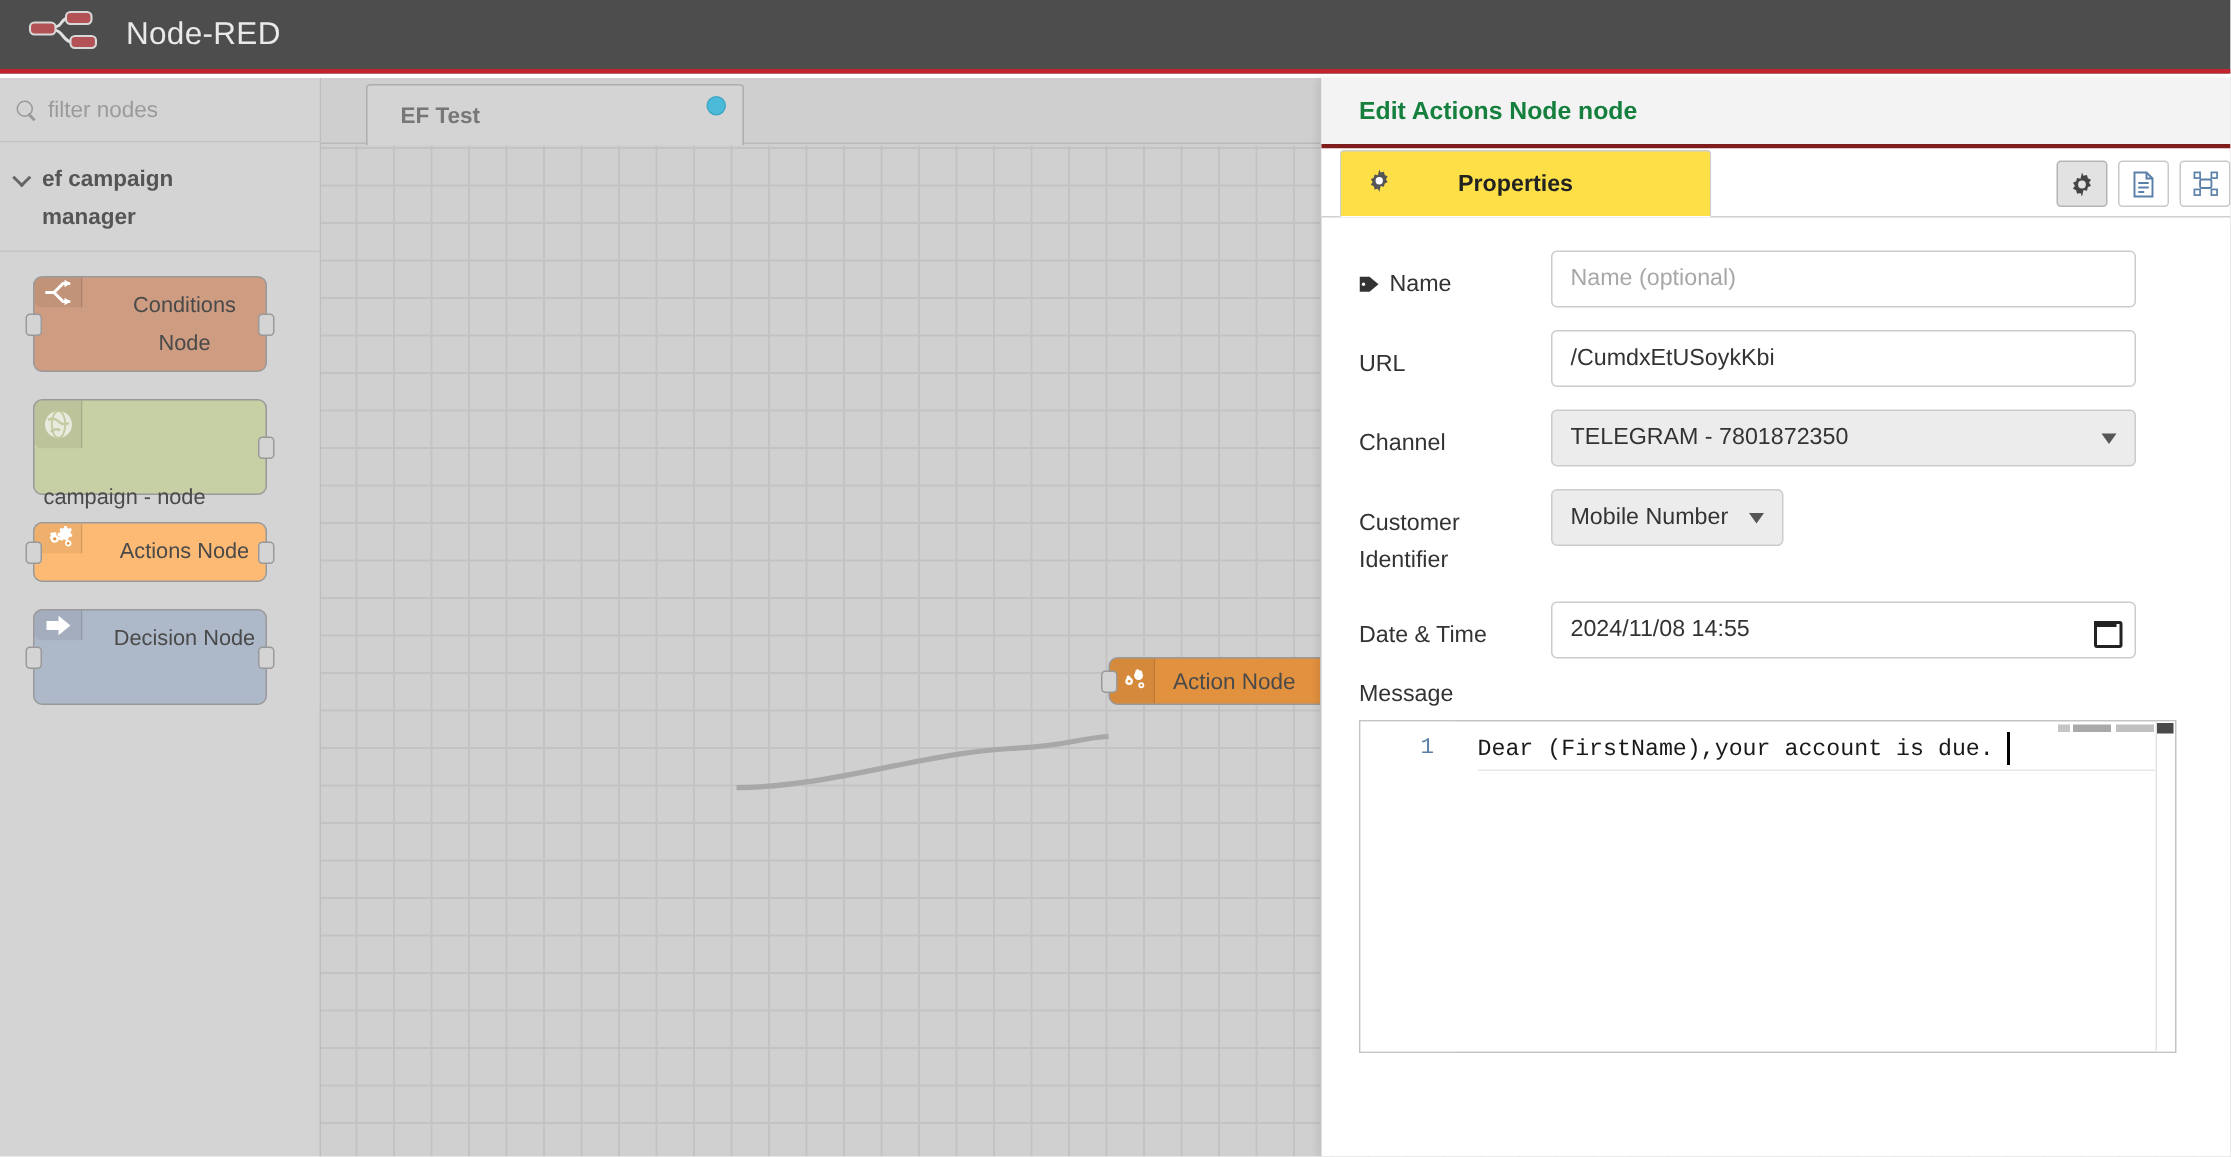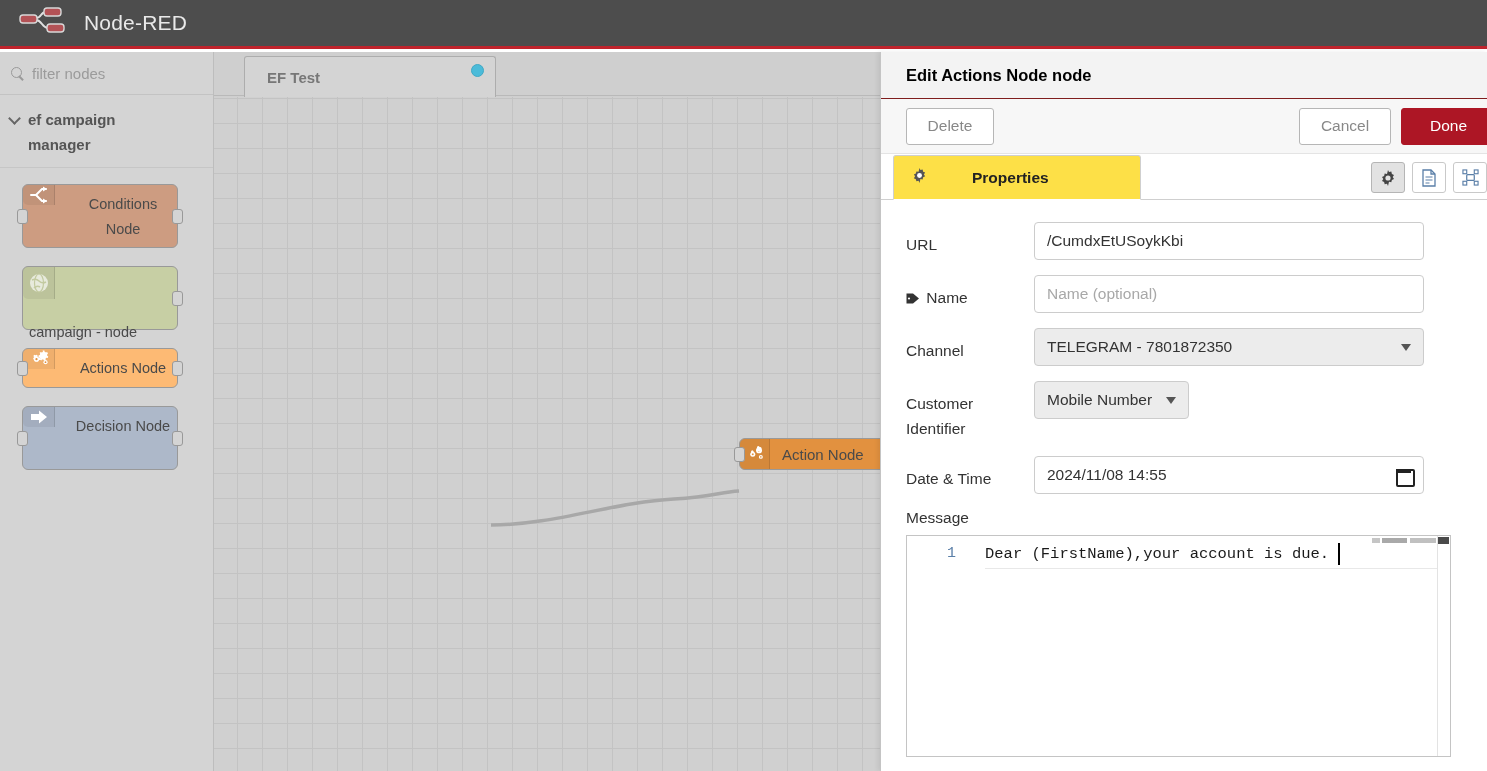"Edit Actions Node node" #edit-title { border-bottom: 1px solid #7f1d1d -> 3px solid #7f1d1d; color: #000000 -> #15803d }
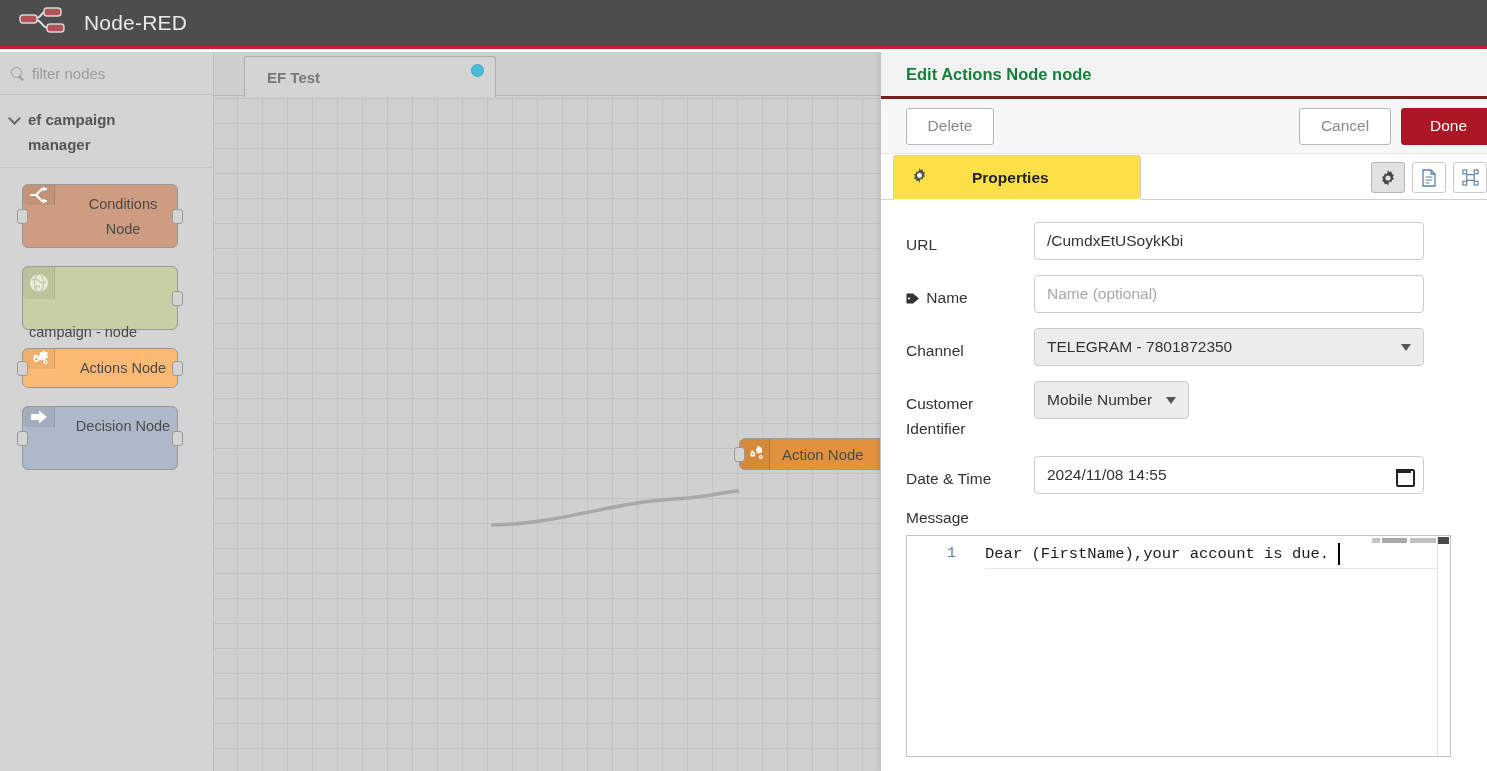"Delete" div { html: <div> <div>Delete</div> <div>Cancel</div> <div>Done</div> </div> -> none }
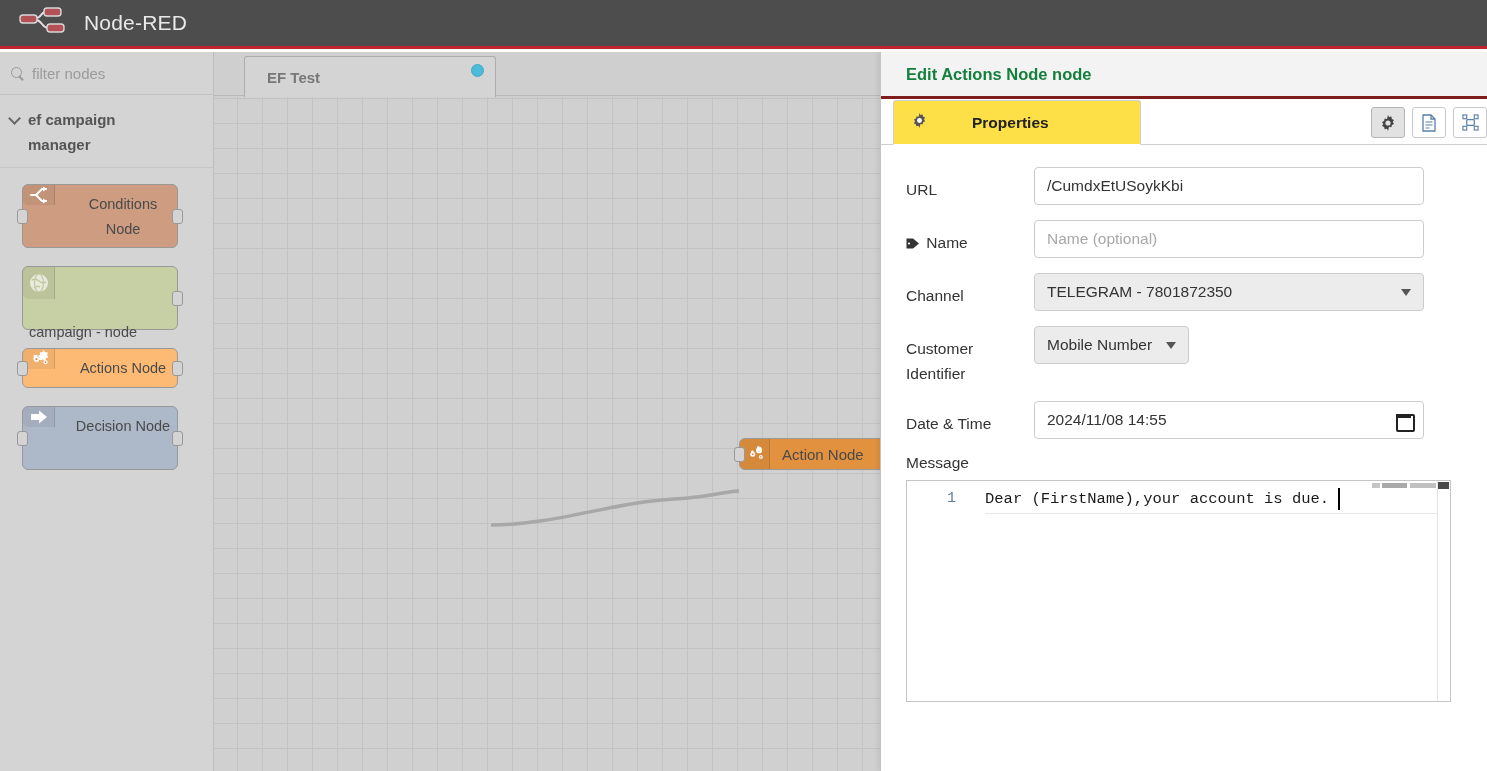"URL" div.frow { order: before "Name" -> after "Name" }
